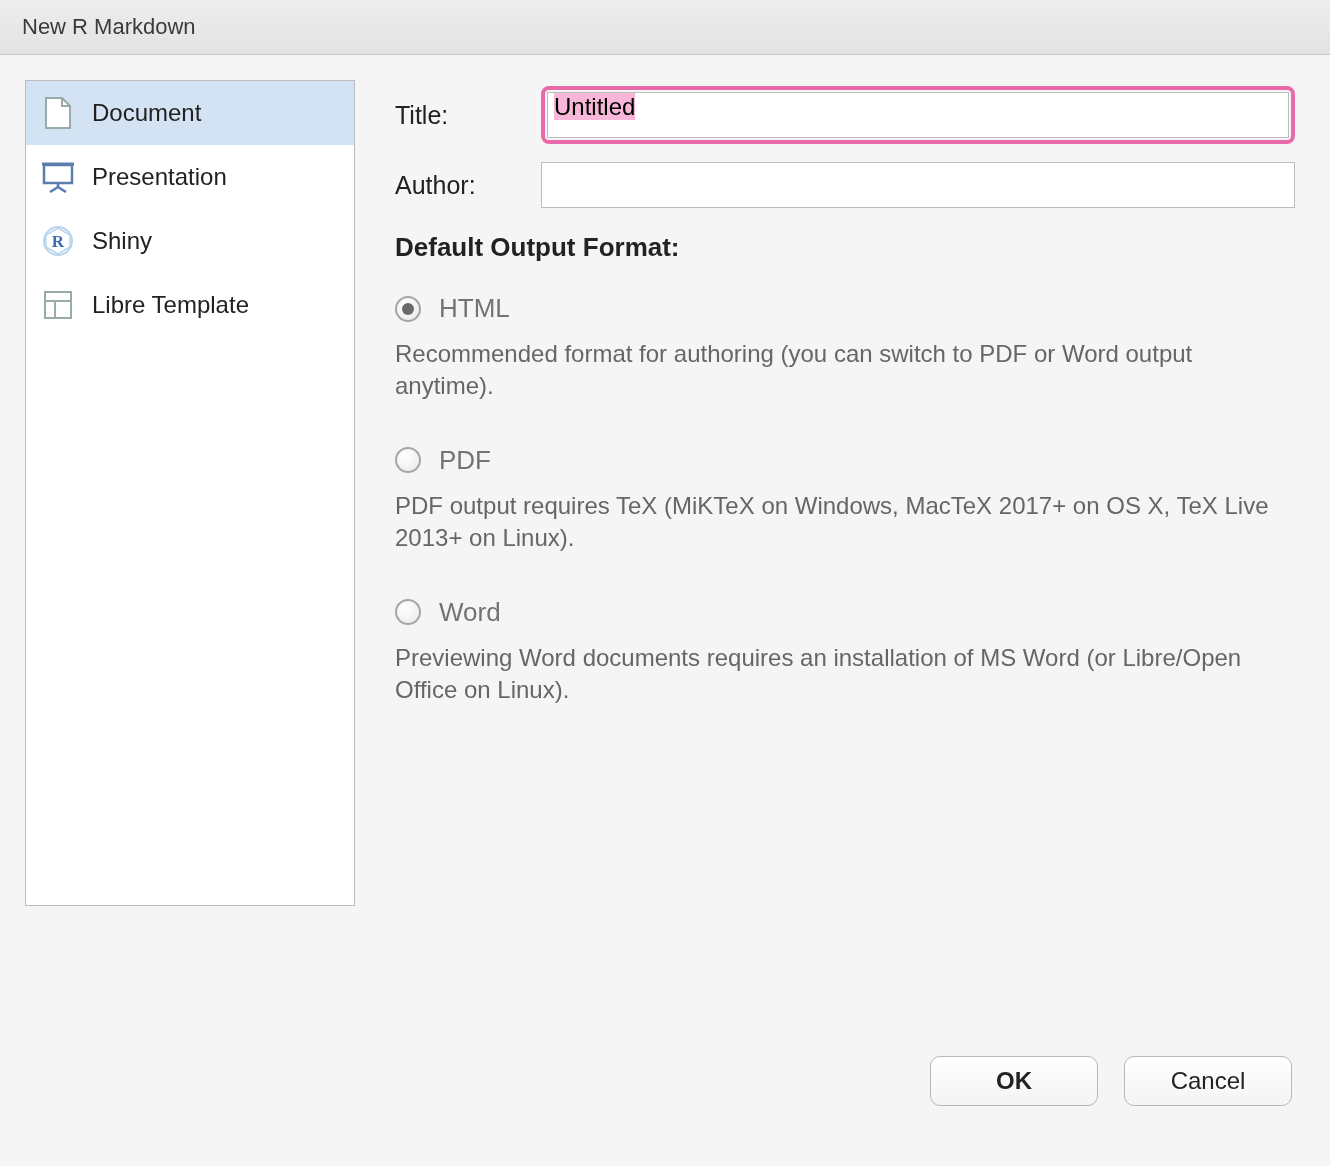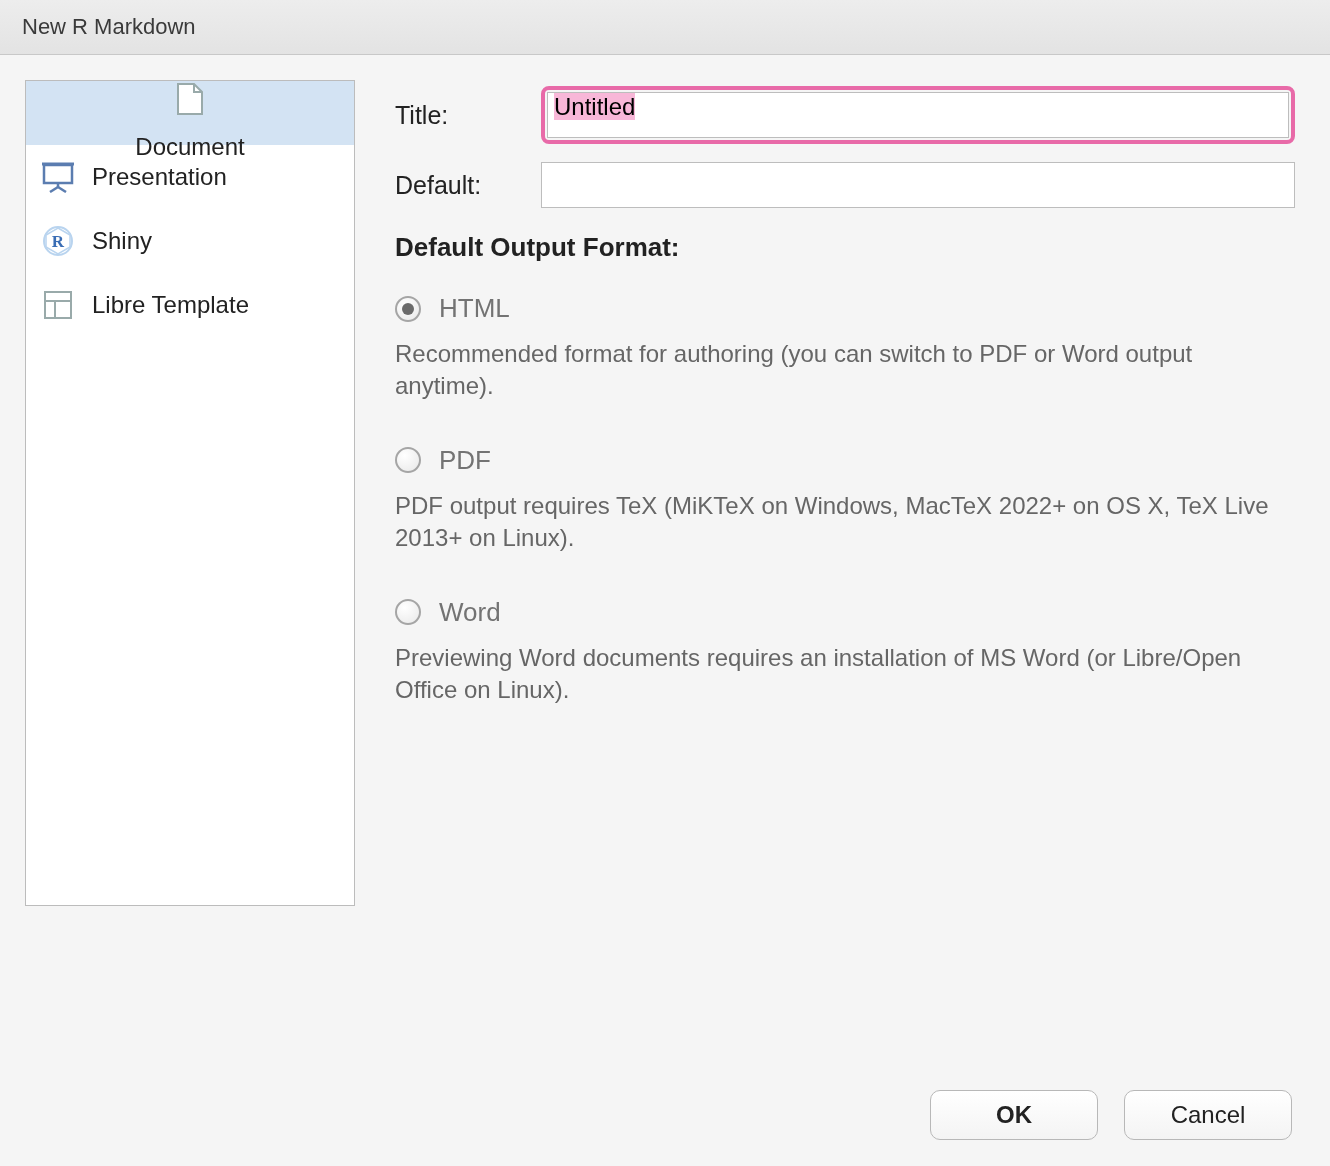"Document" .sidebar-item.selected { flex-direction: column -> none }
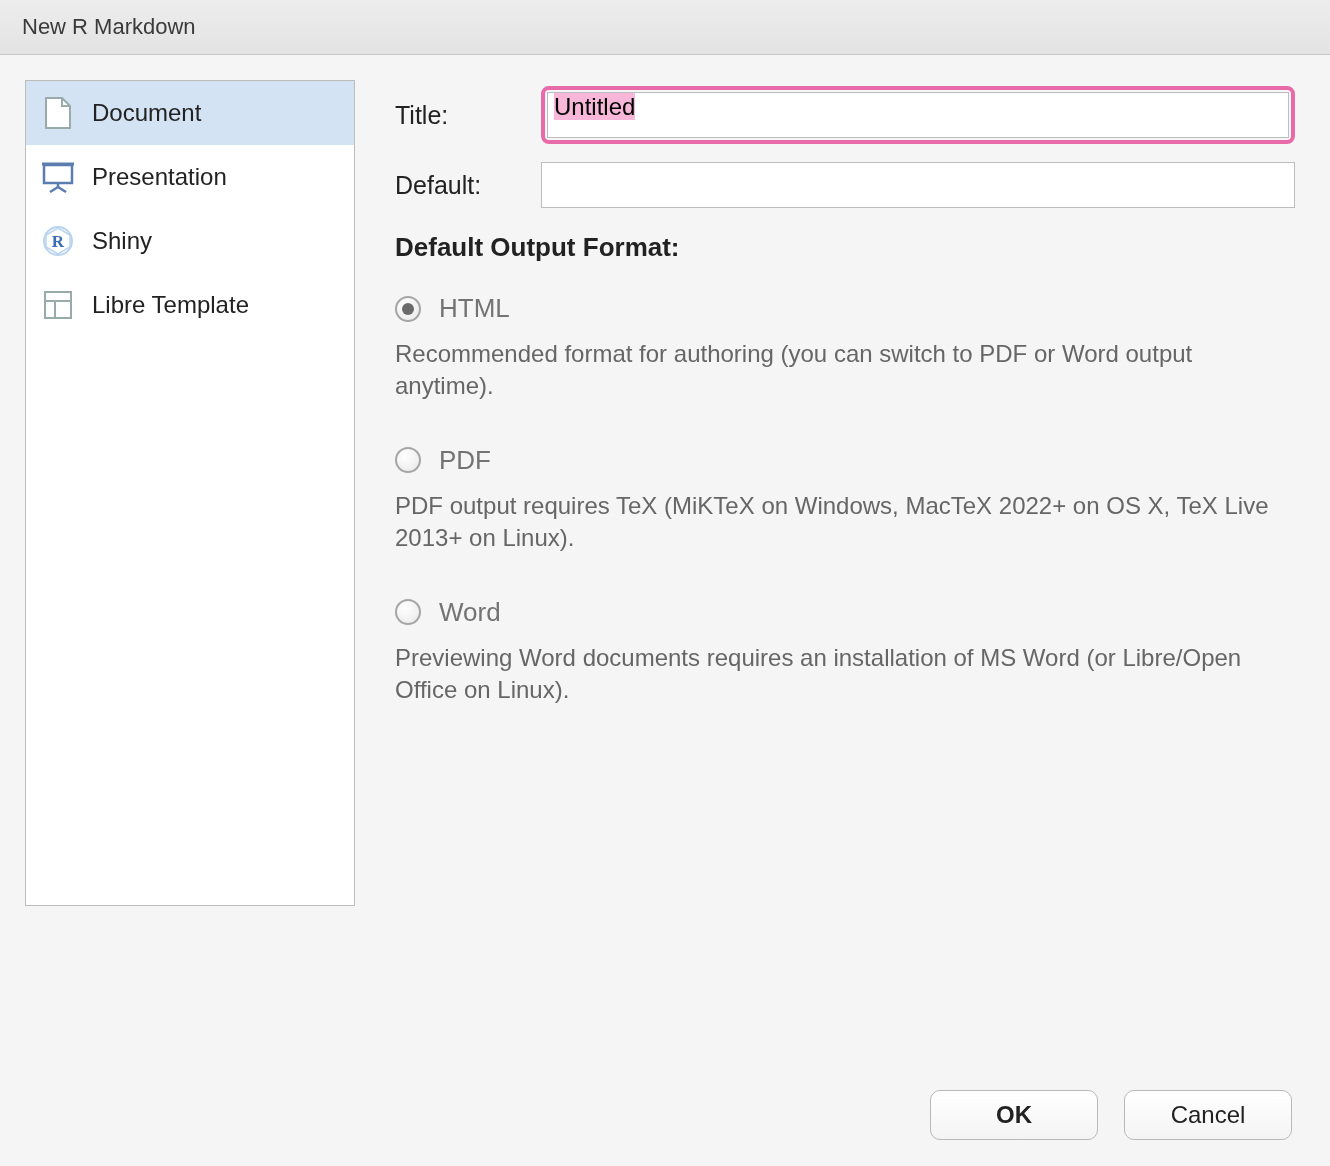"Default:" div.form-label { text: Default -> Author }
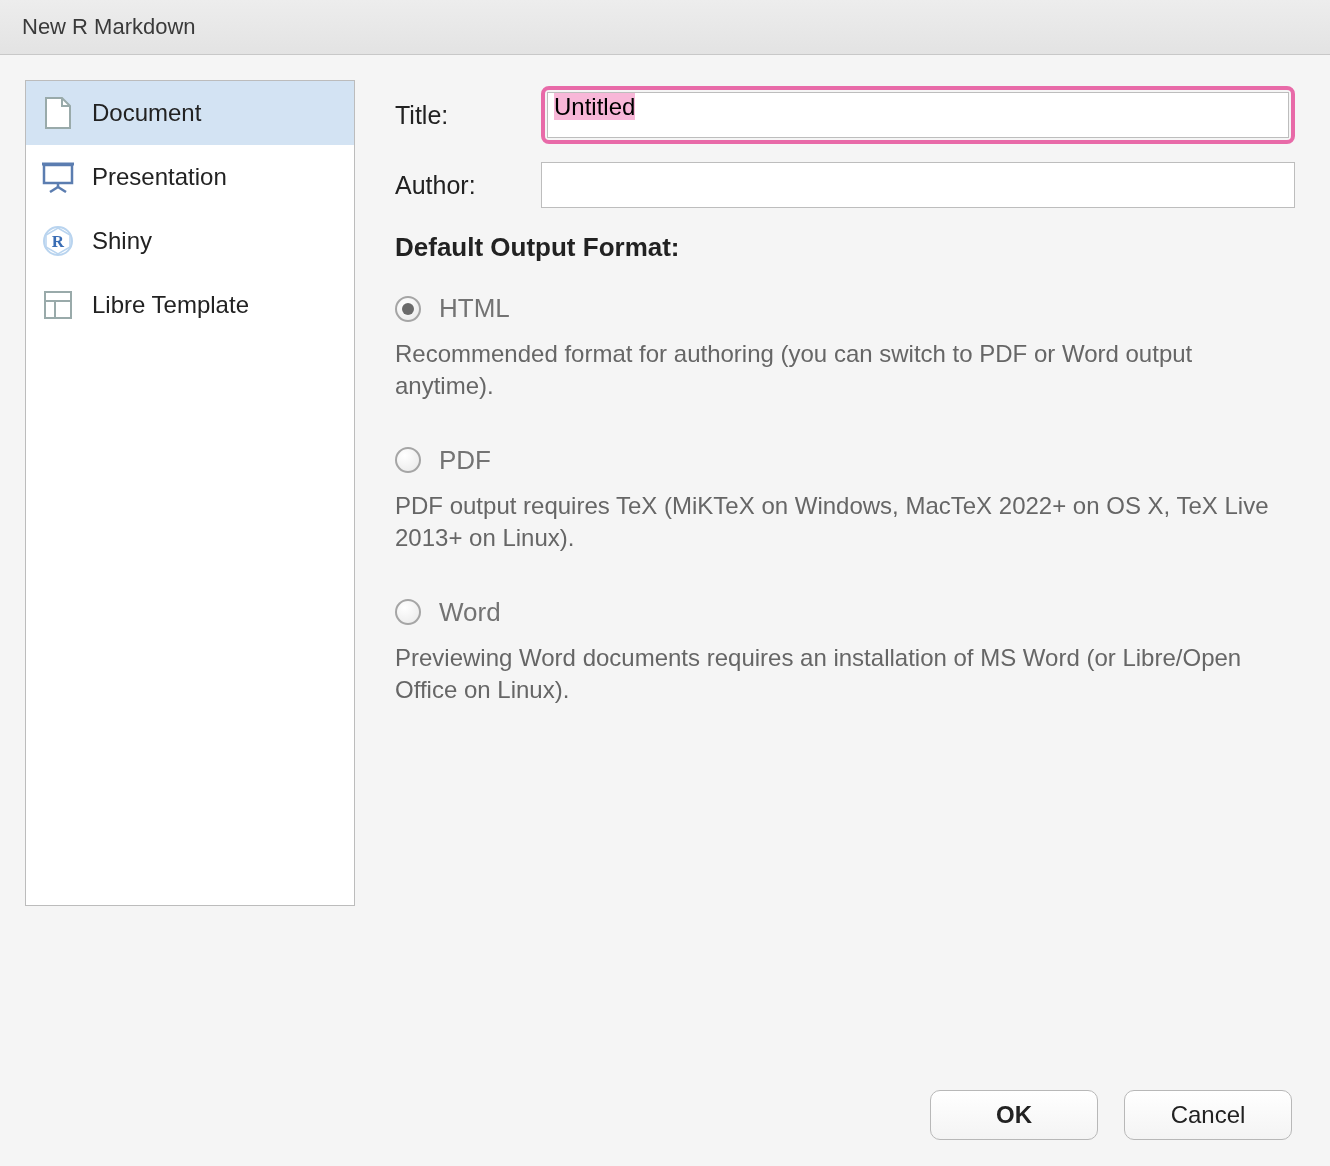"PDF output requires TeX (MiKTeX" div.radio-desc { text: 2022+ -> 2017+ }
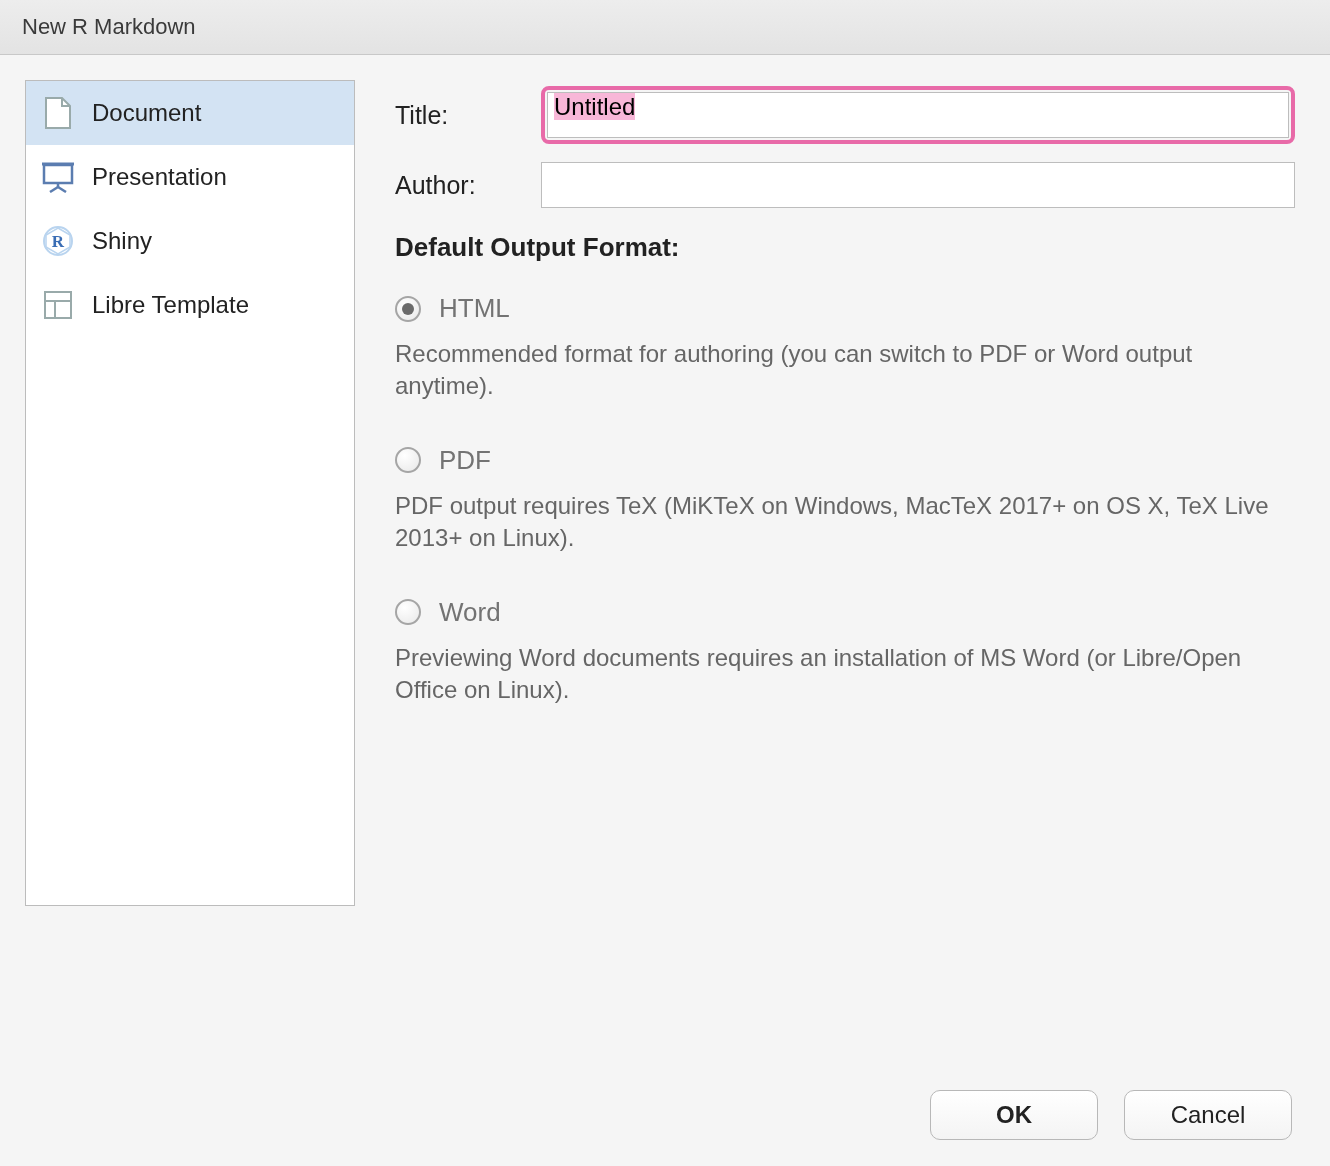"OK" .footer { align-items: flex-end -> flex-start }
